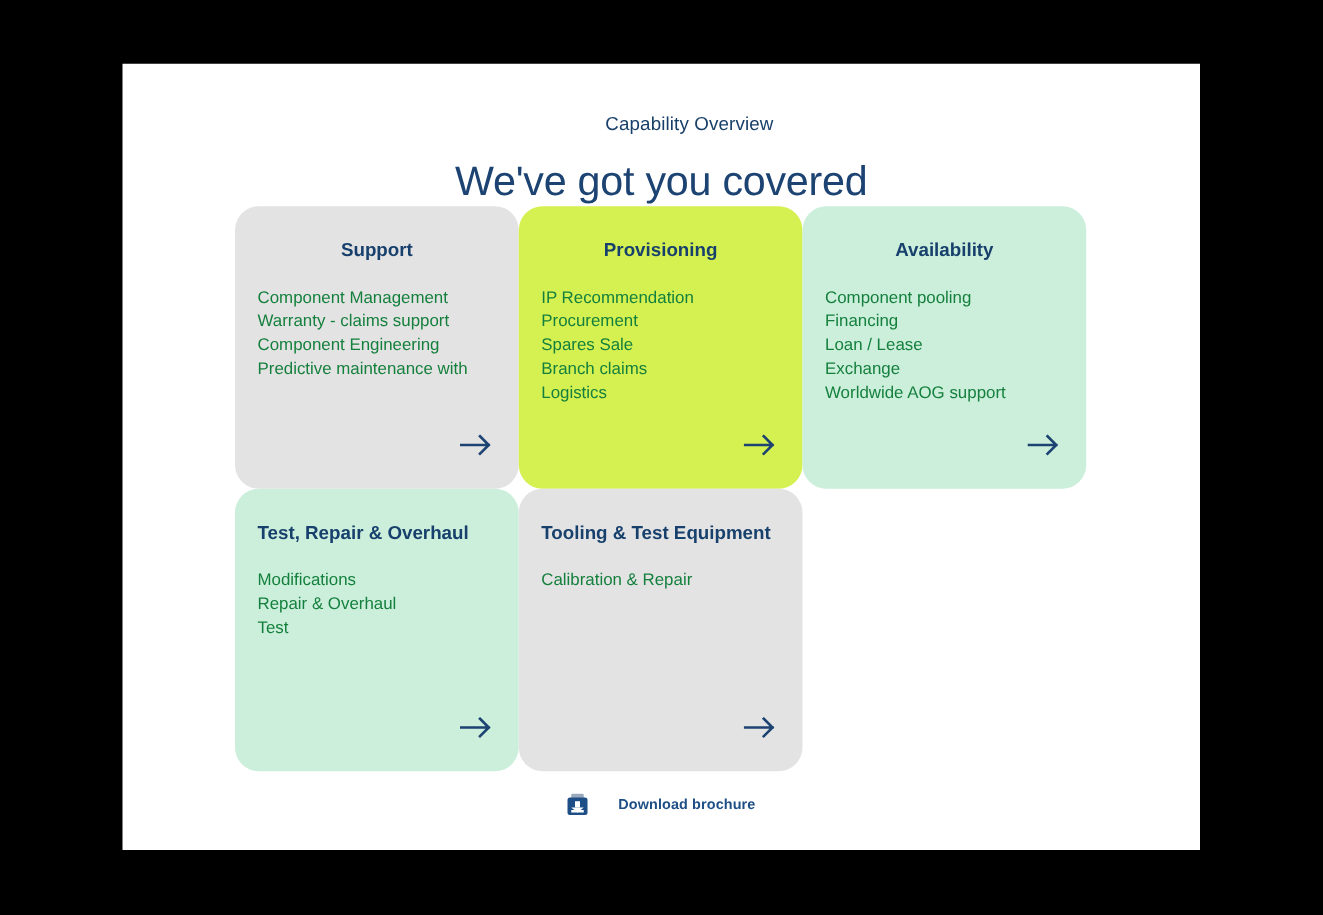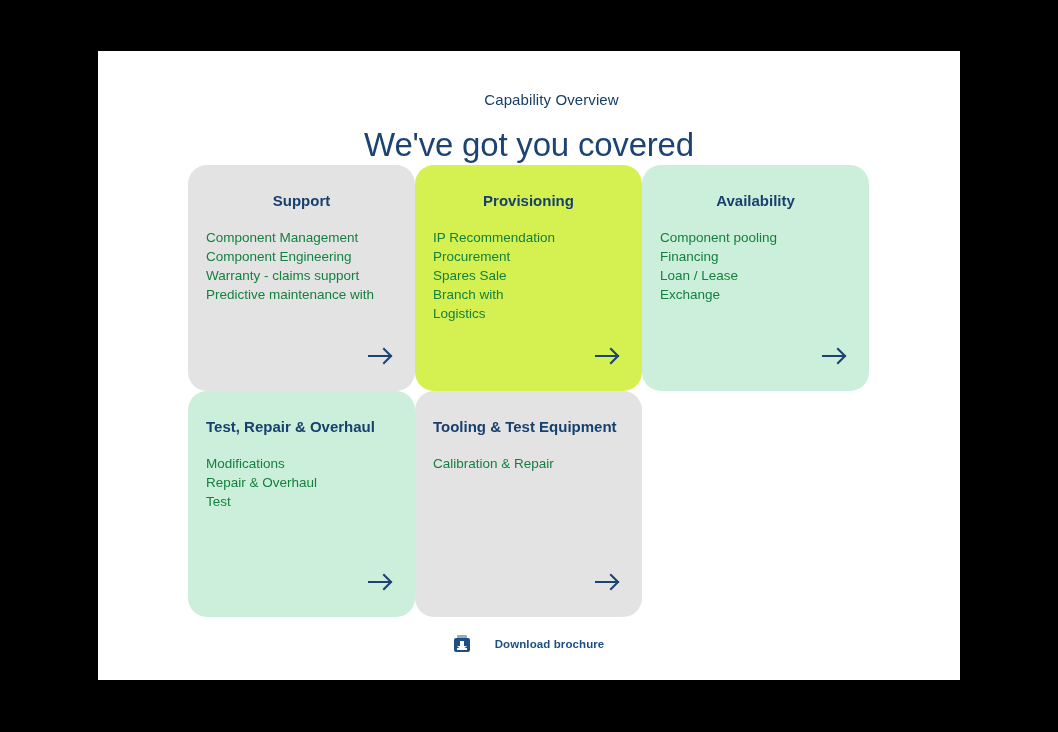"Component Engineering" li { order: before "Warranty - claims support" -> after "Warranty - claims support" }
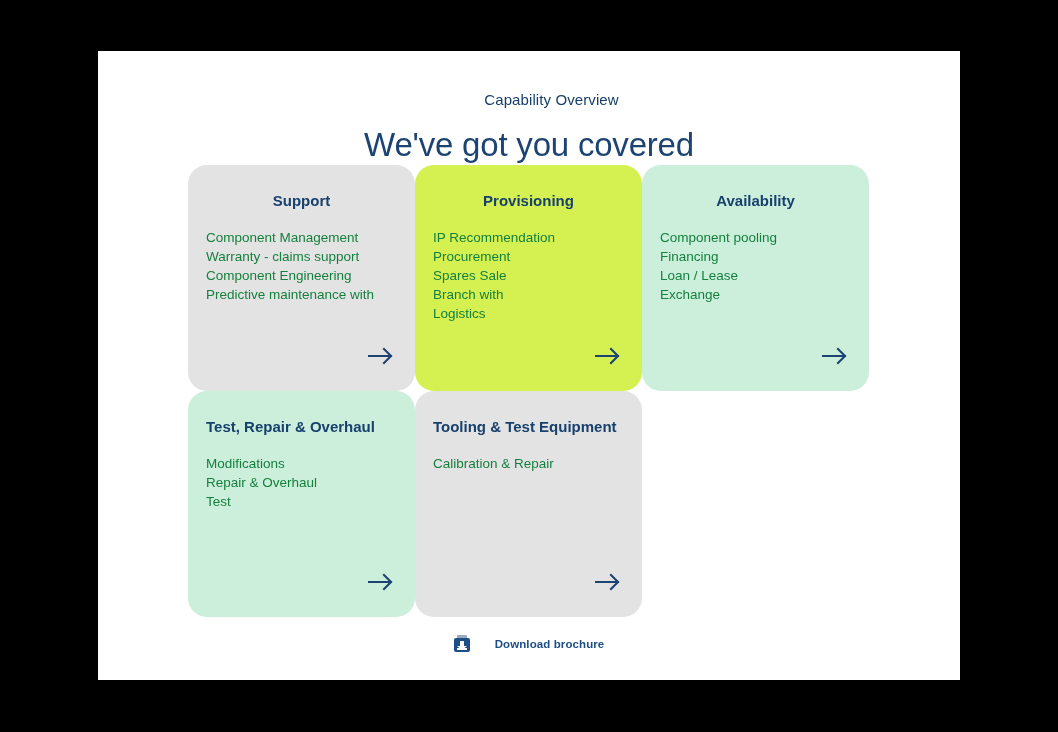"Branch with" li { text: with -> claims }
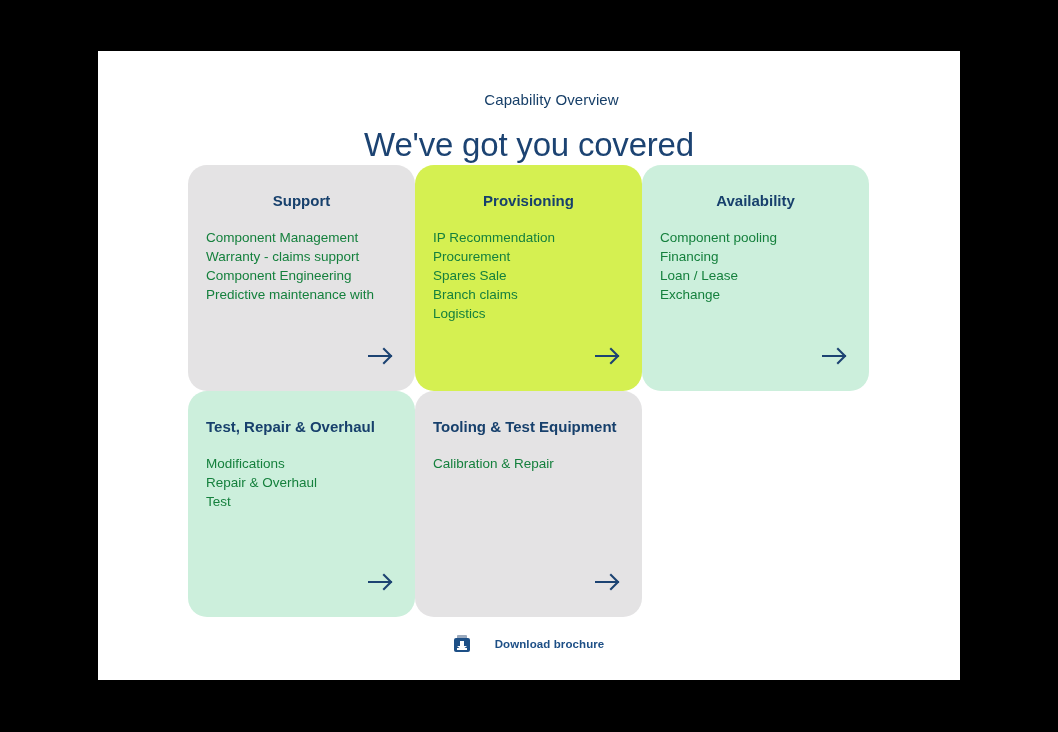"Worldwide AOG support" li { html: none -> <li>Worldwide AOG support</li> }
